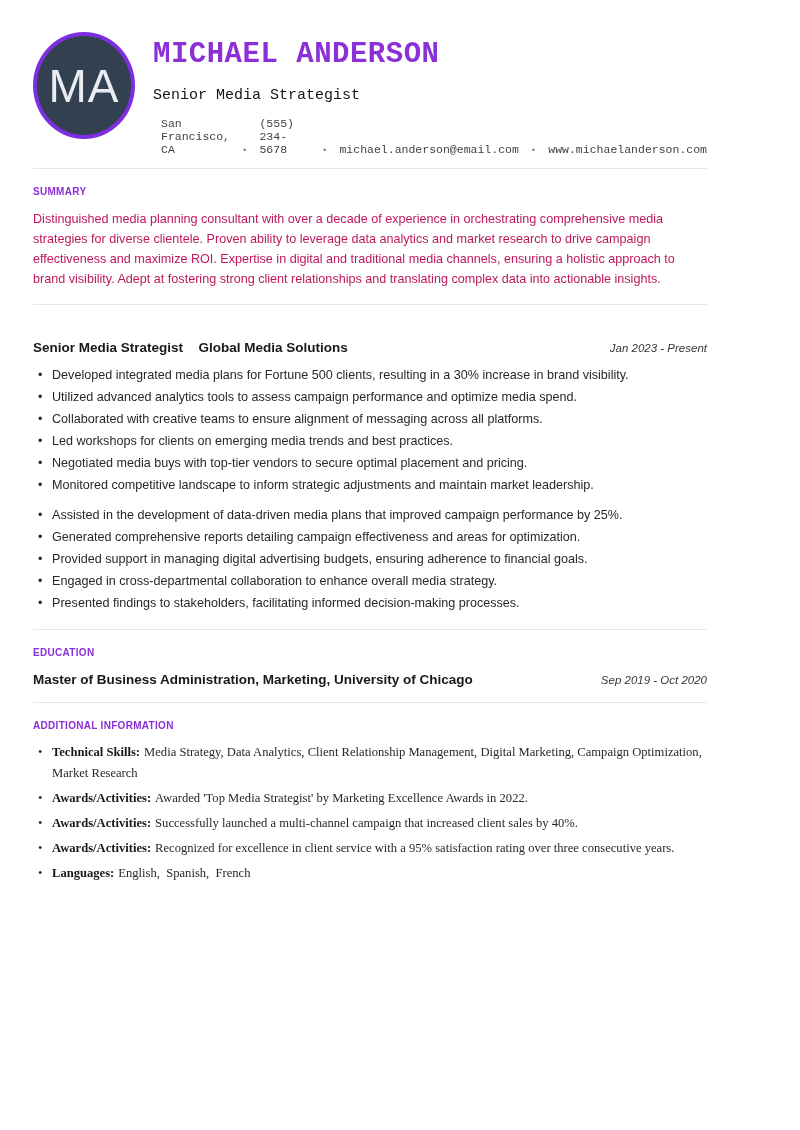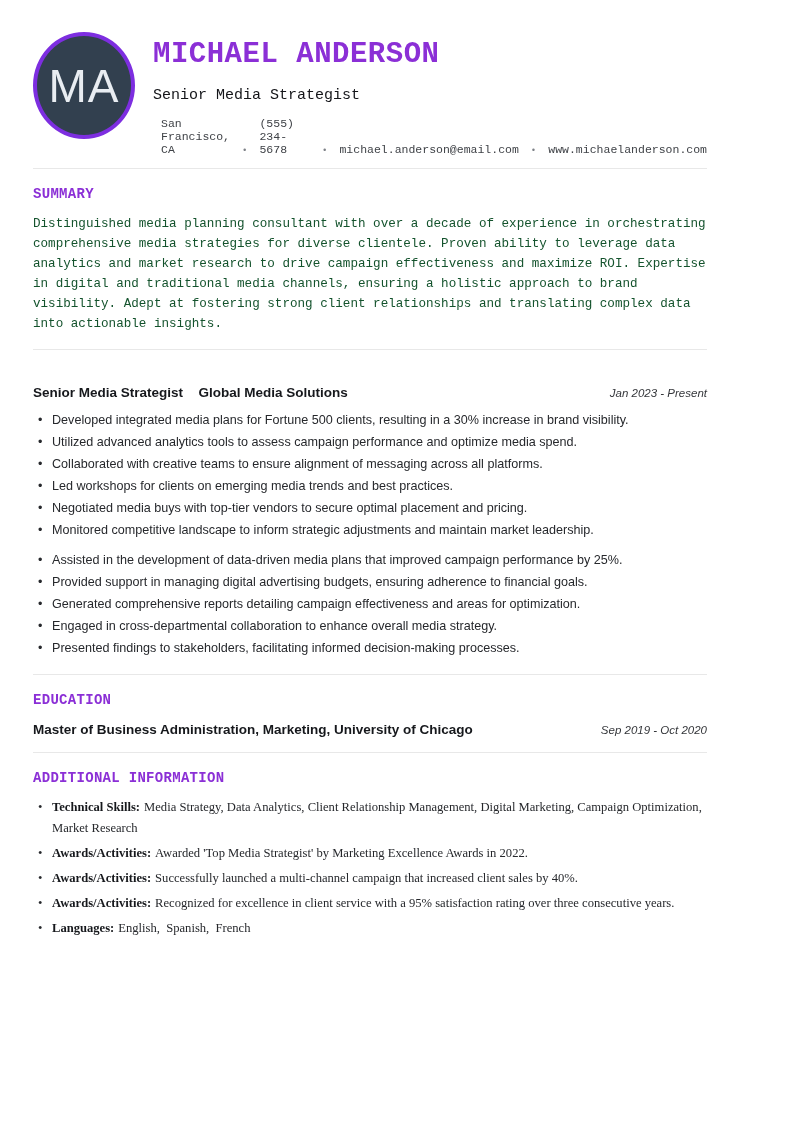"SUMMARY" .section-heading { font-family: Liberation Mono, monospace -> none; font-size: 14px -> 10px }
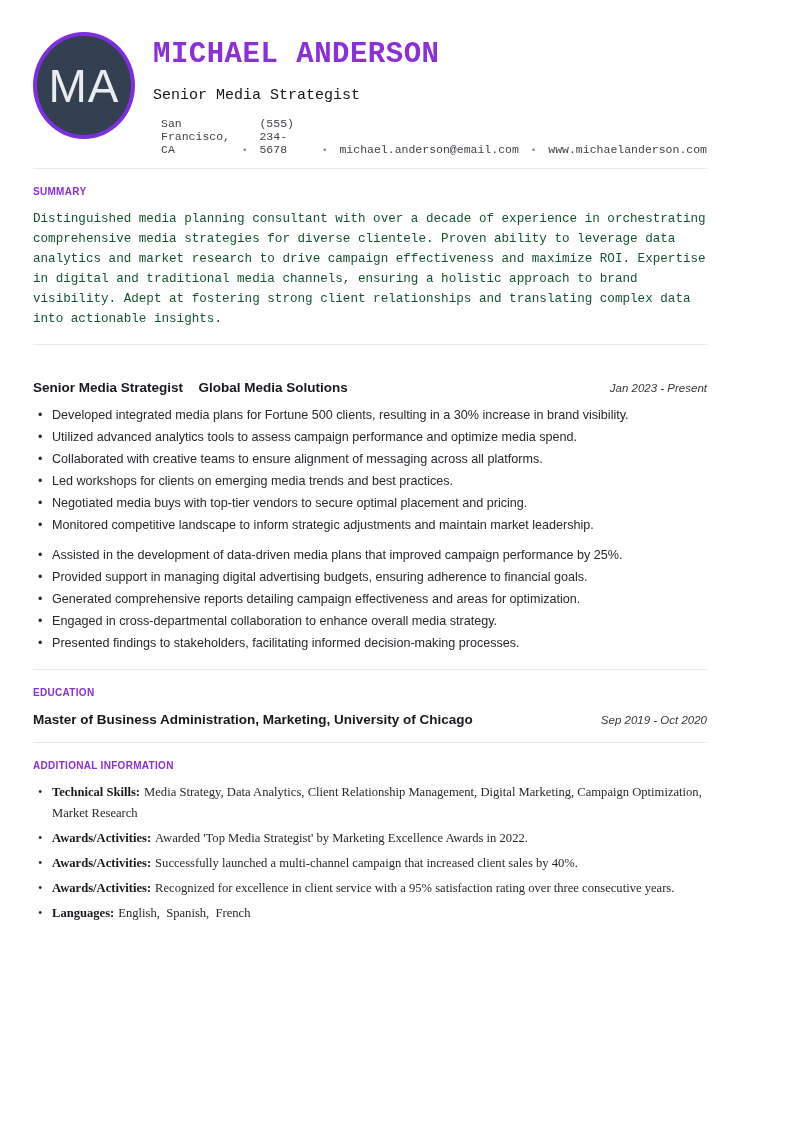"Distinguished media planning consultant" .summary-text { color: #14532d -> #be185d; font-family: Liberation Mono, monospace -> none }
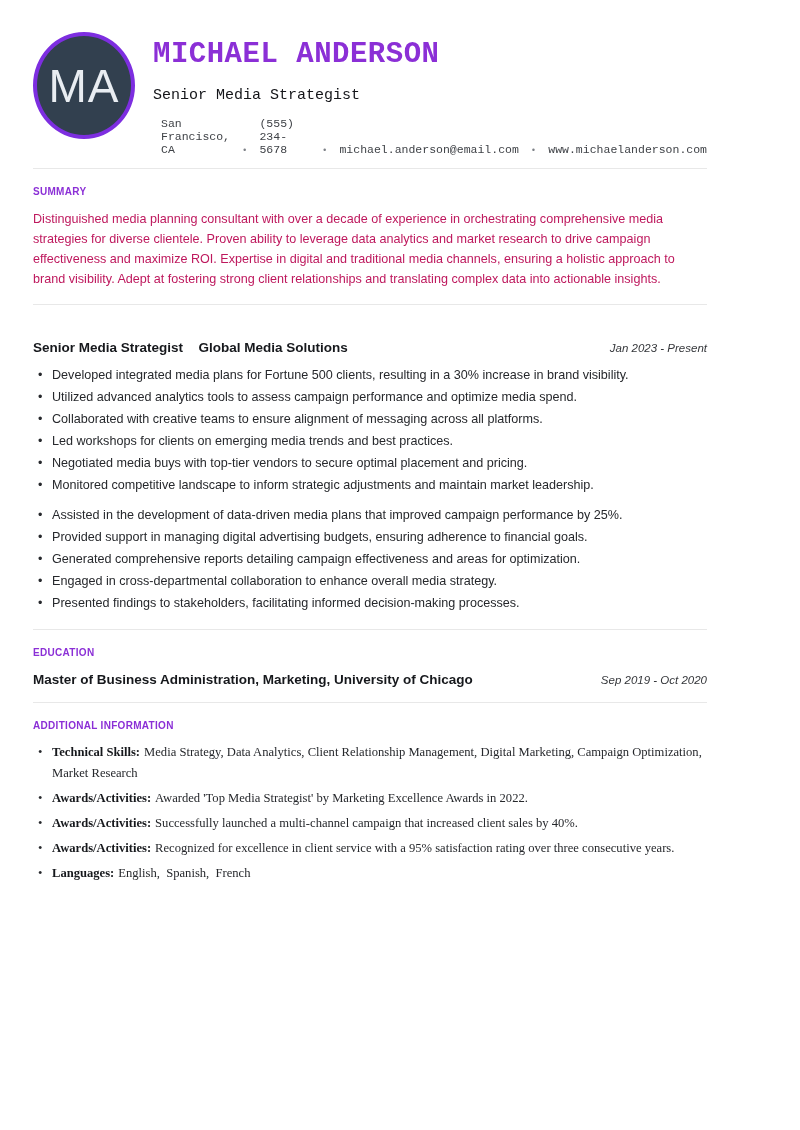"Provided support in managing digital" li { order: before "Generated comprehensive reports" -> after "Generated comprehensive reports" }
